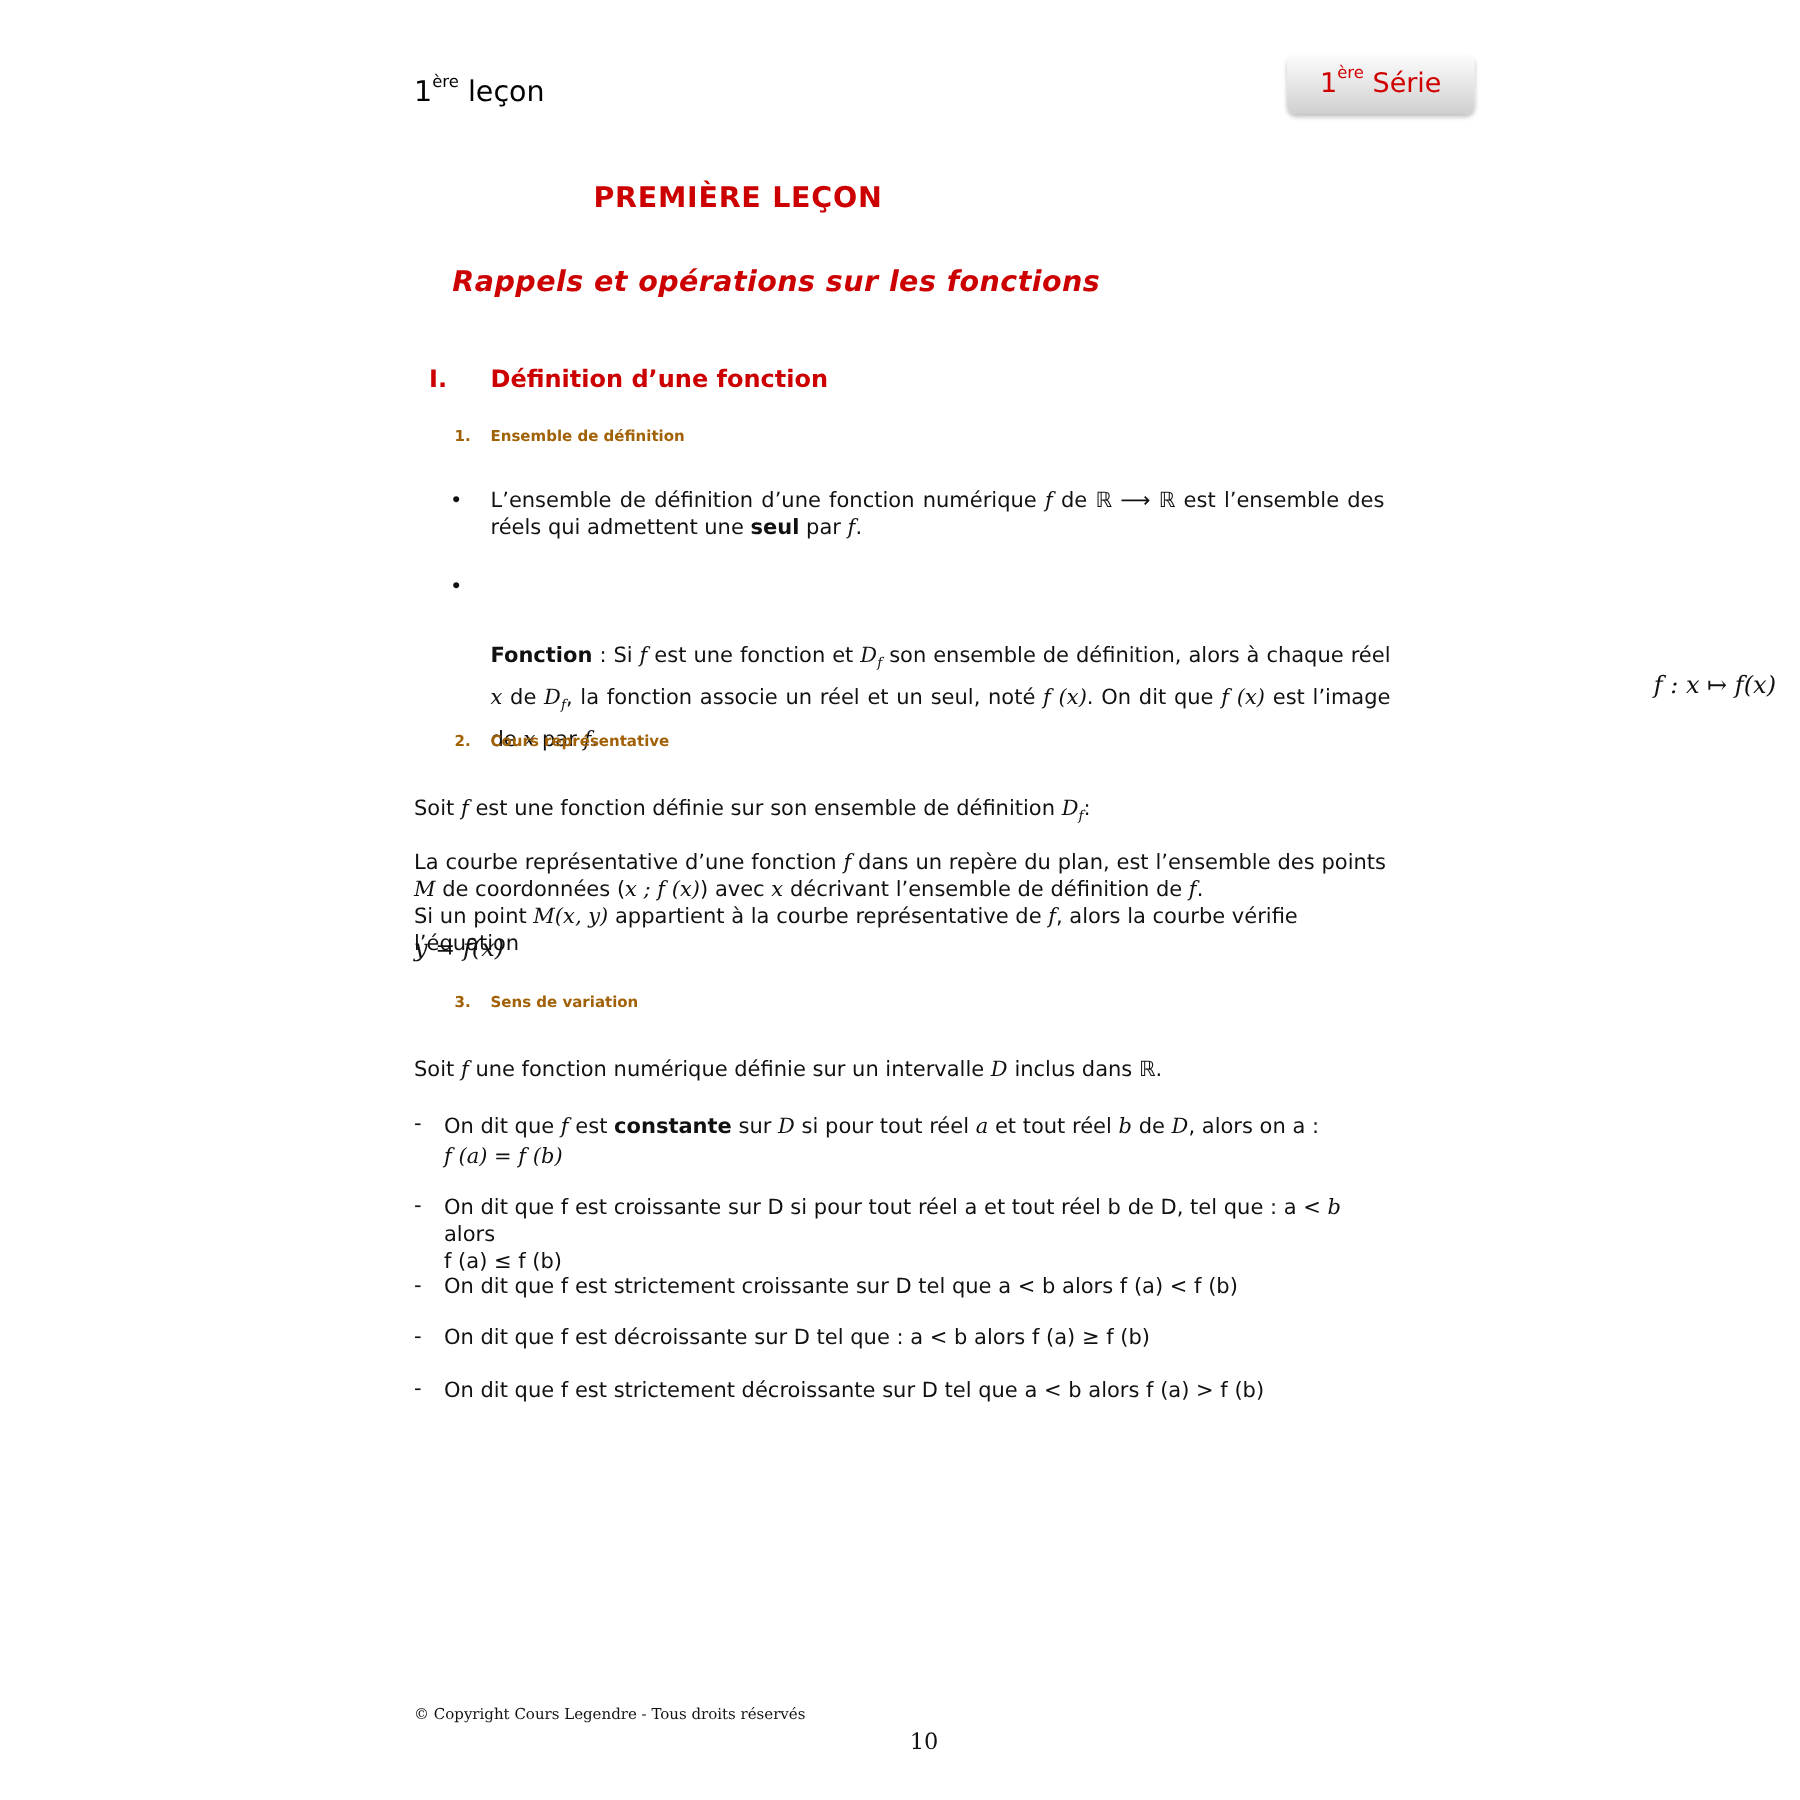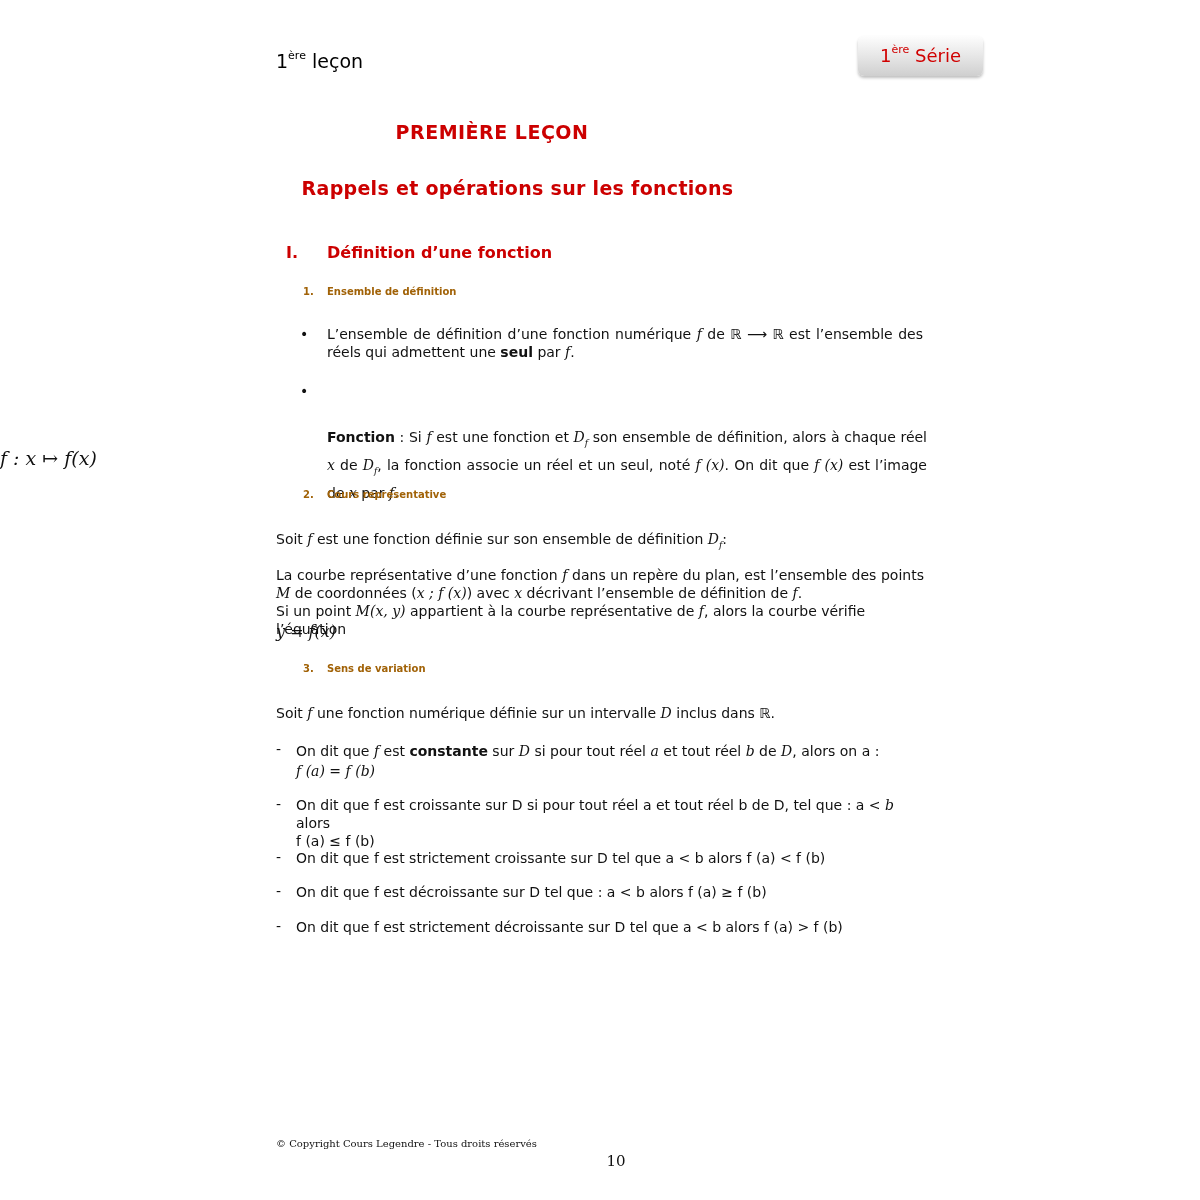"Rappels et opérations sur les" .title2 { font-style: none -> italic }
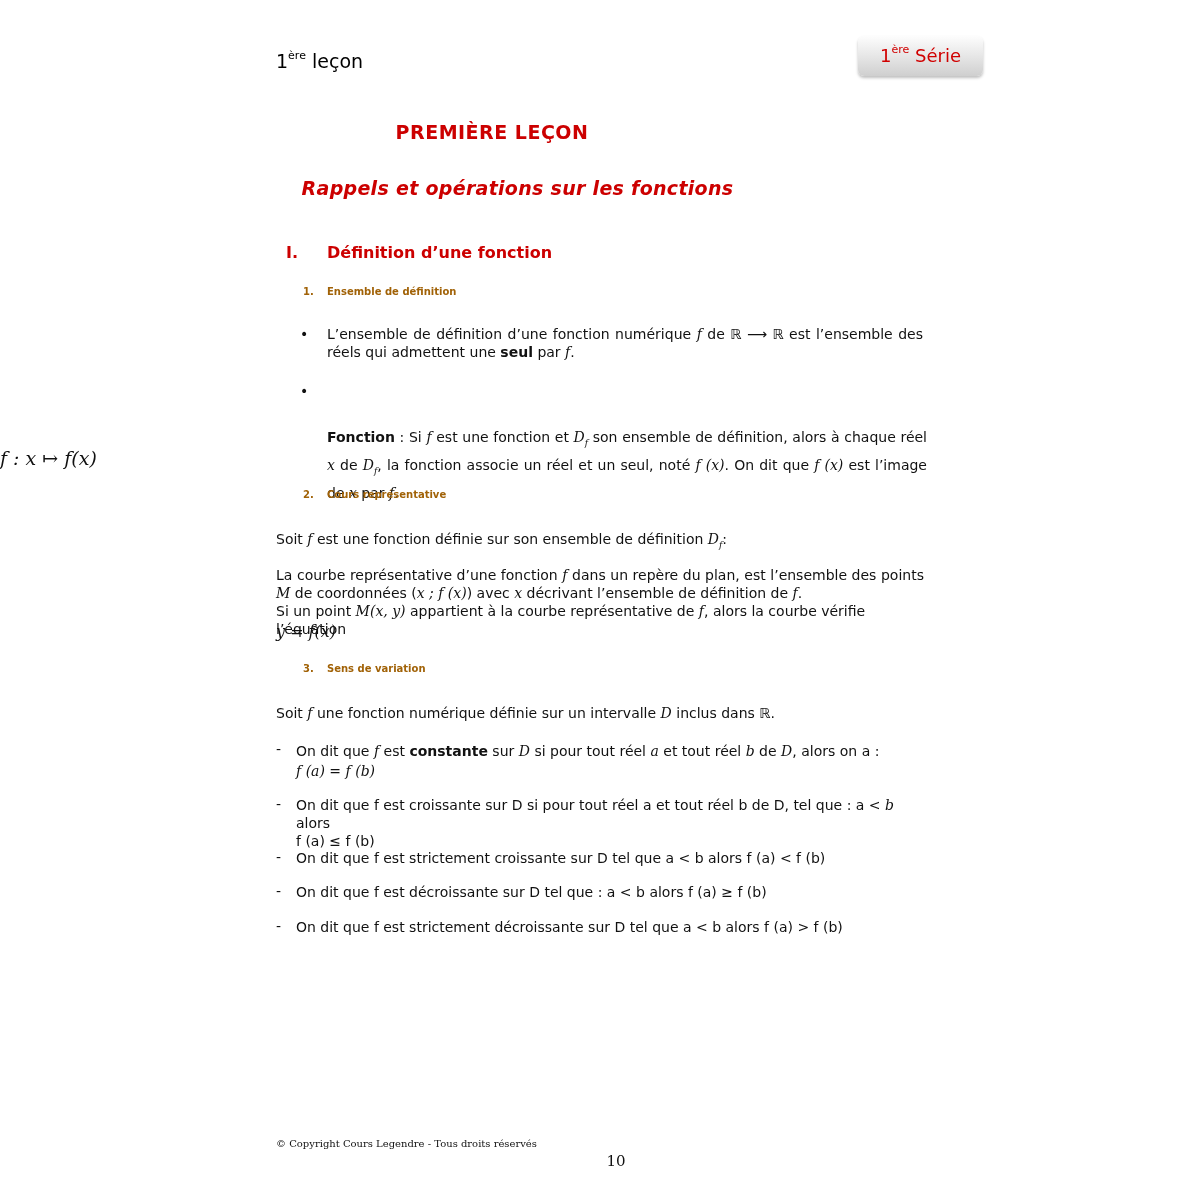"f : x ↦ f(x)" div.abs { font-size: 19px -> 16px; text-align: left -> right }
